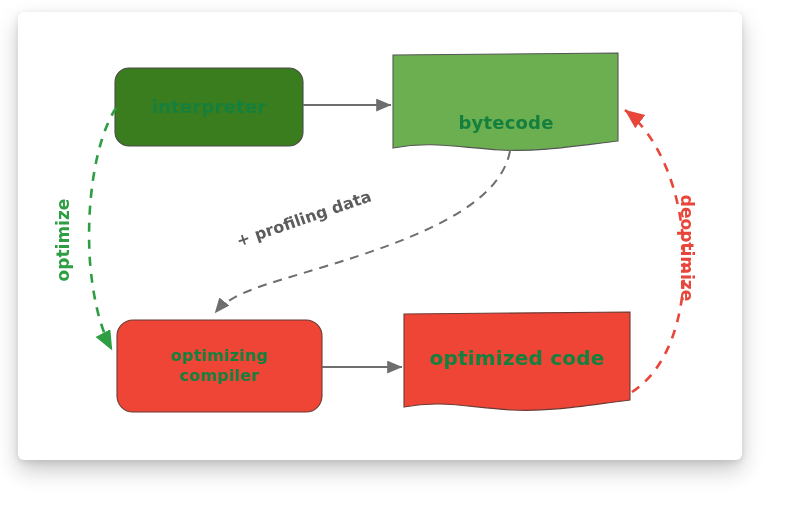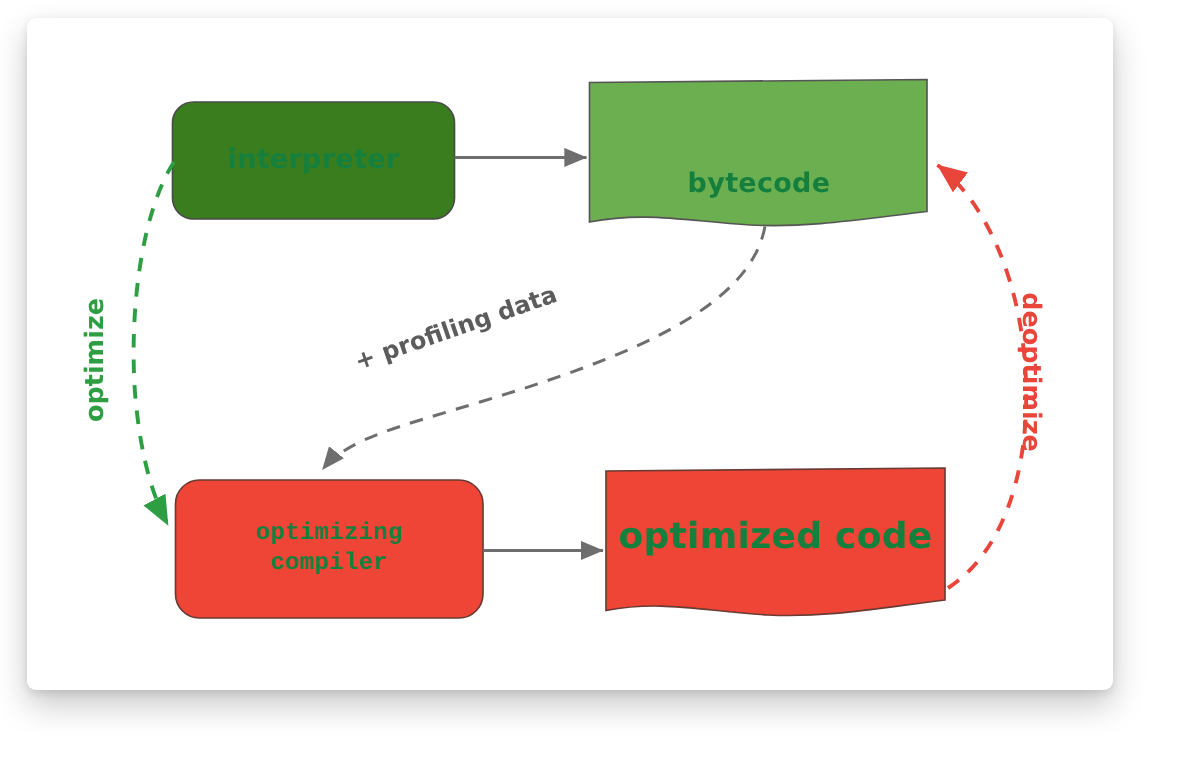"optimizing" #lbl-optcompiler { font-family: Liberation Mono, monospace -> none }
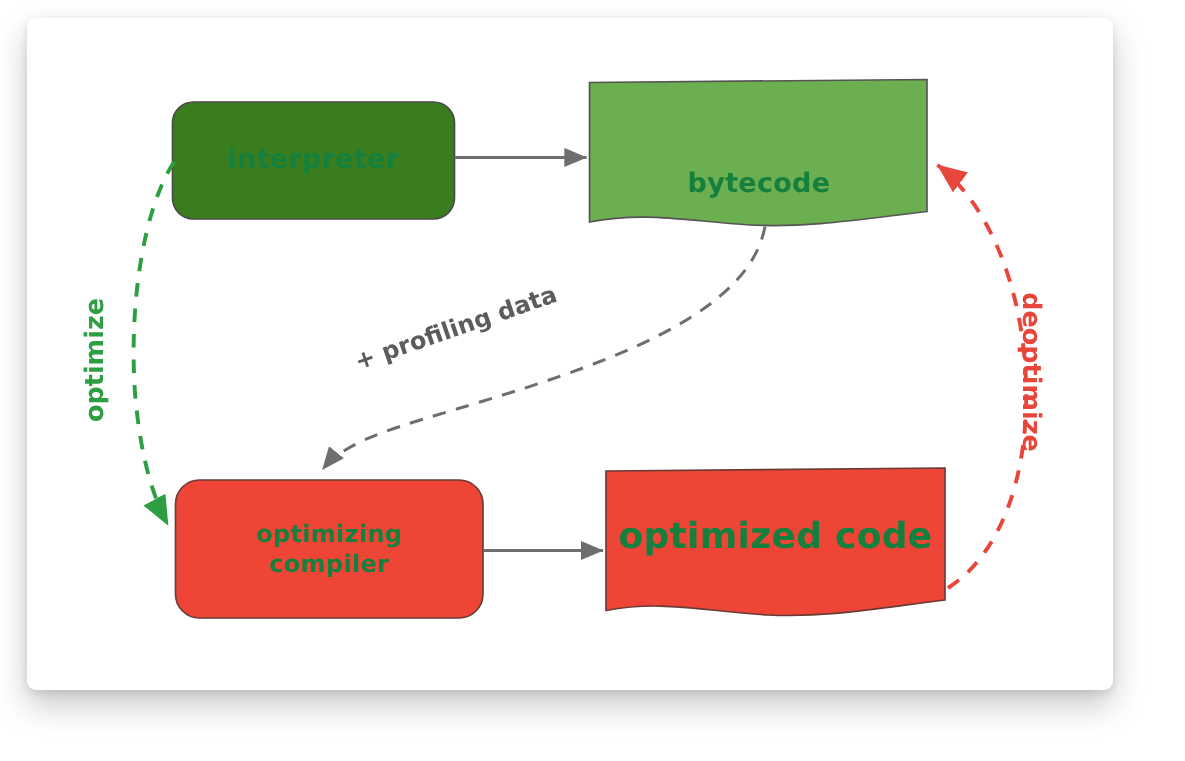"optimized code" #lbl-optcode { font-size: 24px -> 20px }
